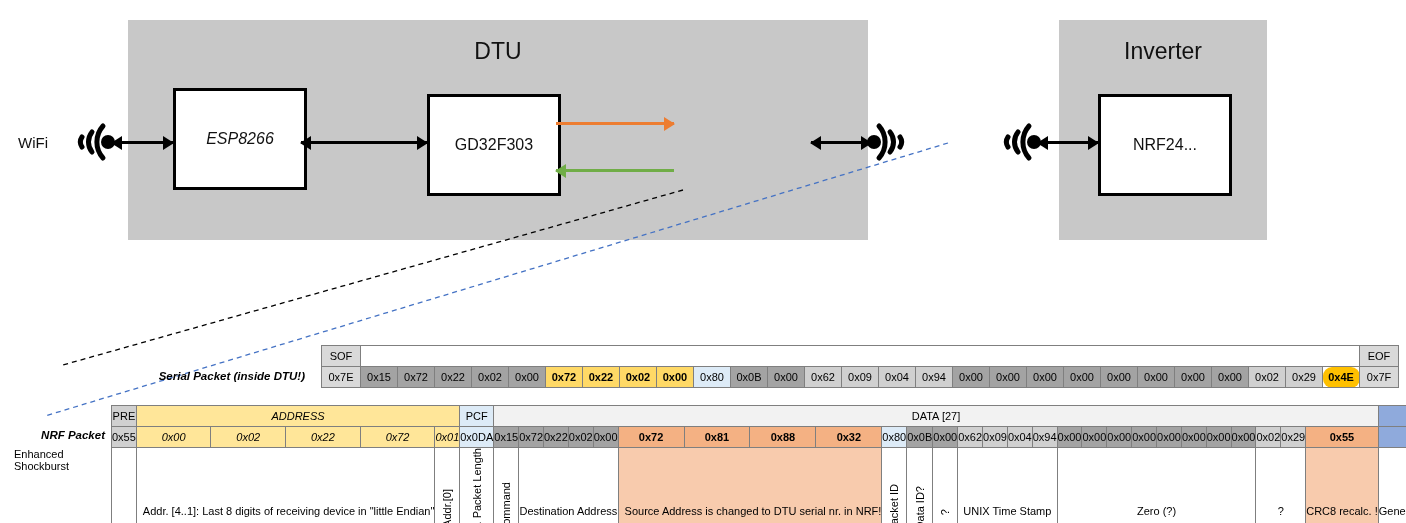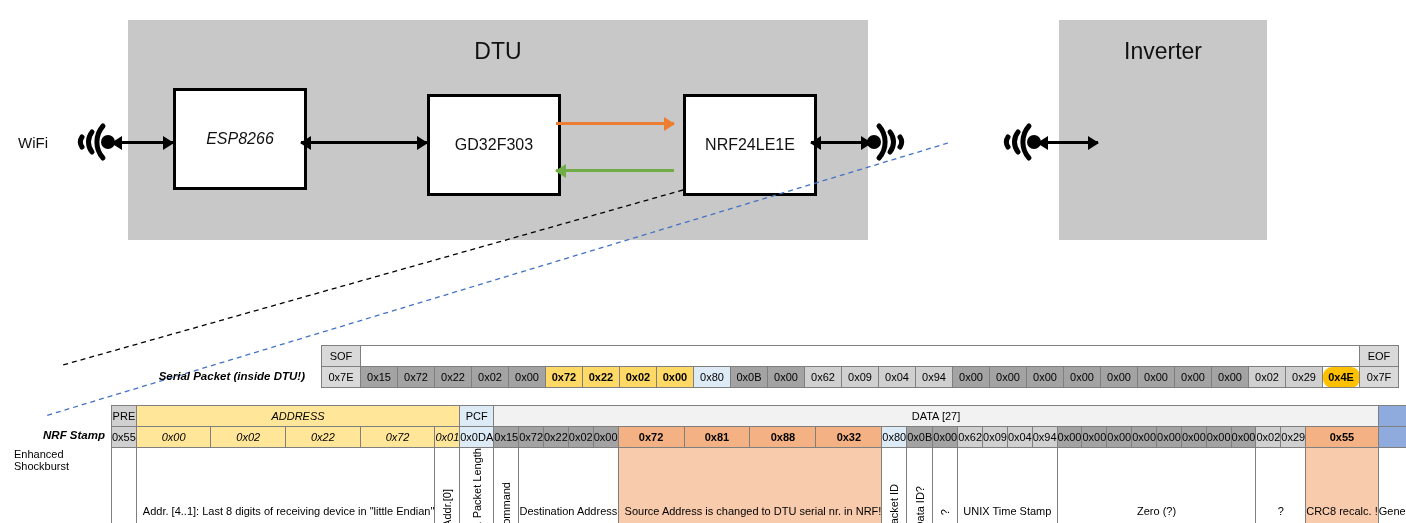"NRF24LE1E" div.chip { html: <div>NRF24LE1E</div> -> none }
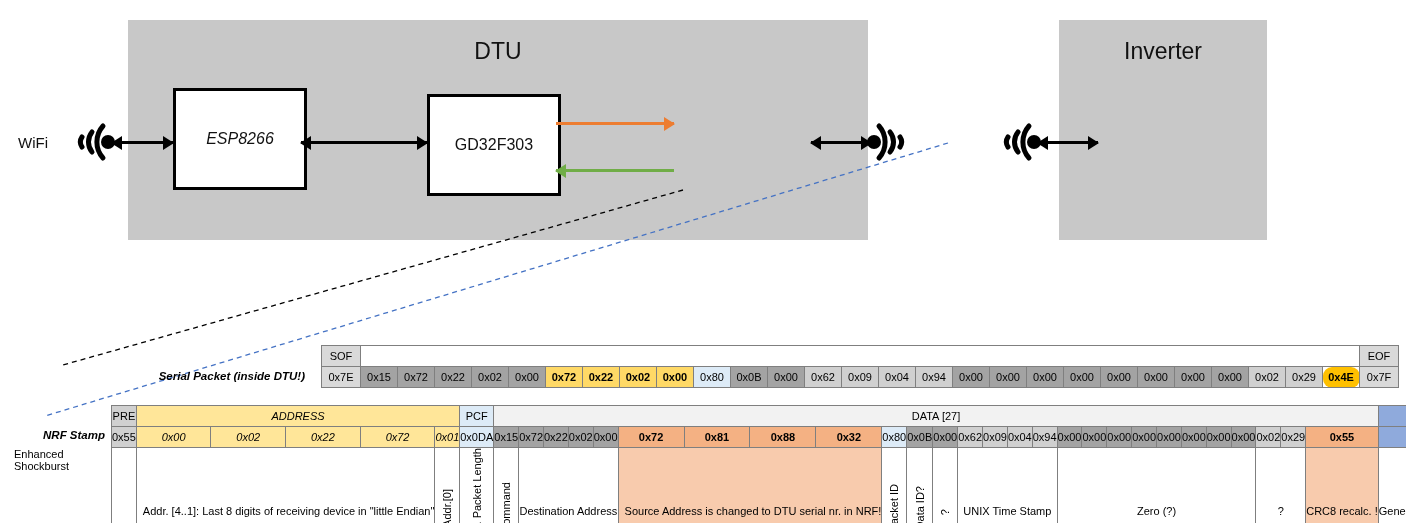"NRF24..." div.chip { html: none -> <div>NRF24...</div> }
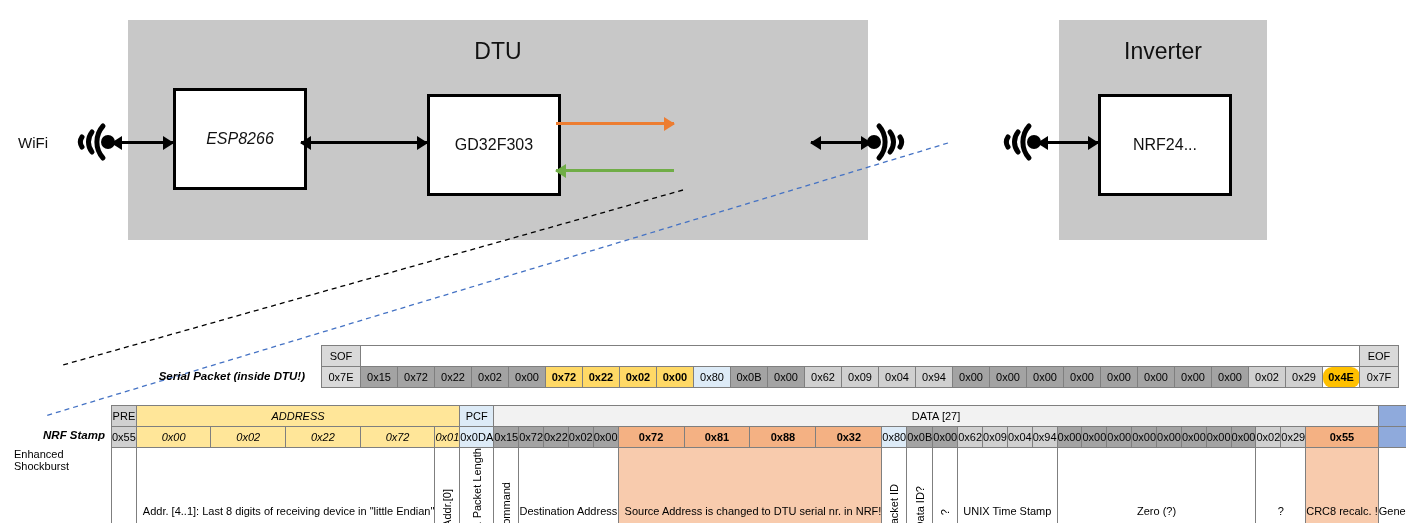"NRF Stamp" div.row-label { text: Stamp -> Packet }
